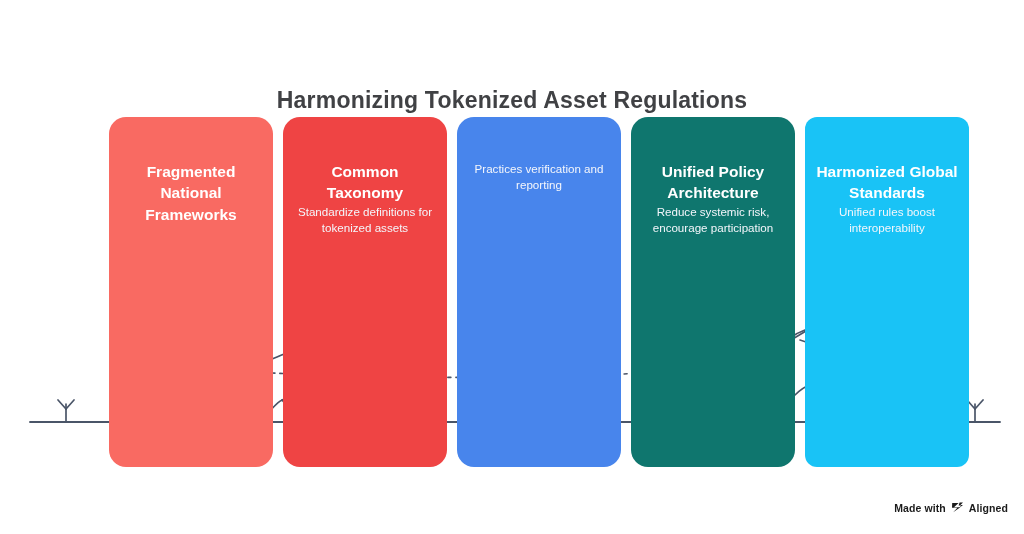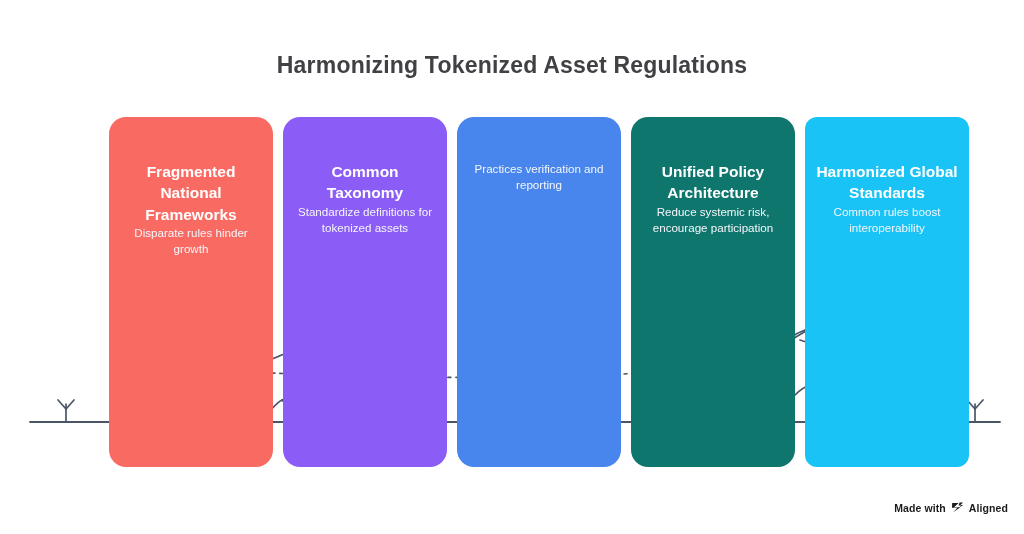"Harmonizing Tokenized Asset Regulations" div { margin-top: none -> 35px }
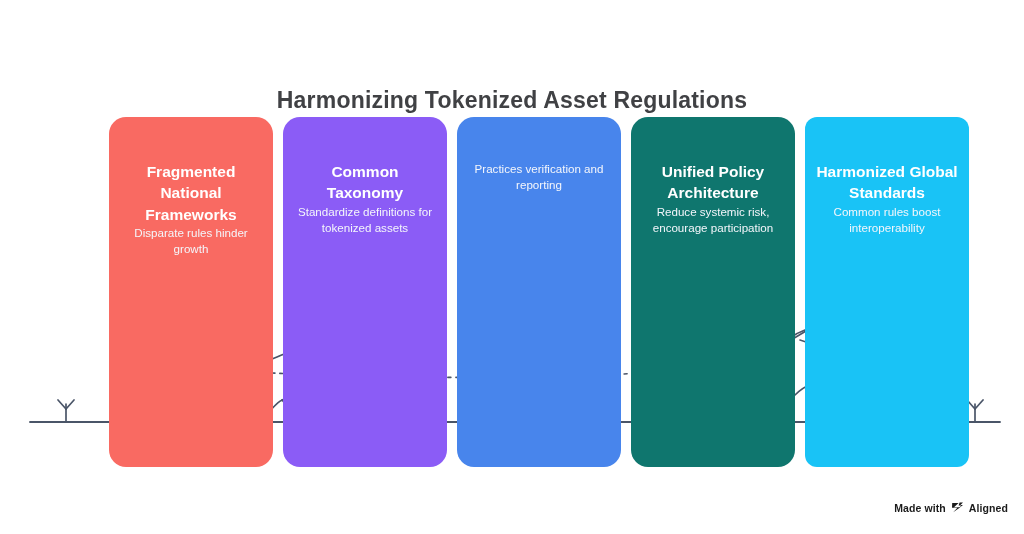"Common Taxonomy" div.card { background: #8b5cf6 -> #ef4444 }
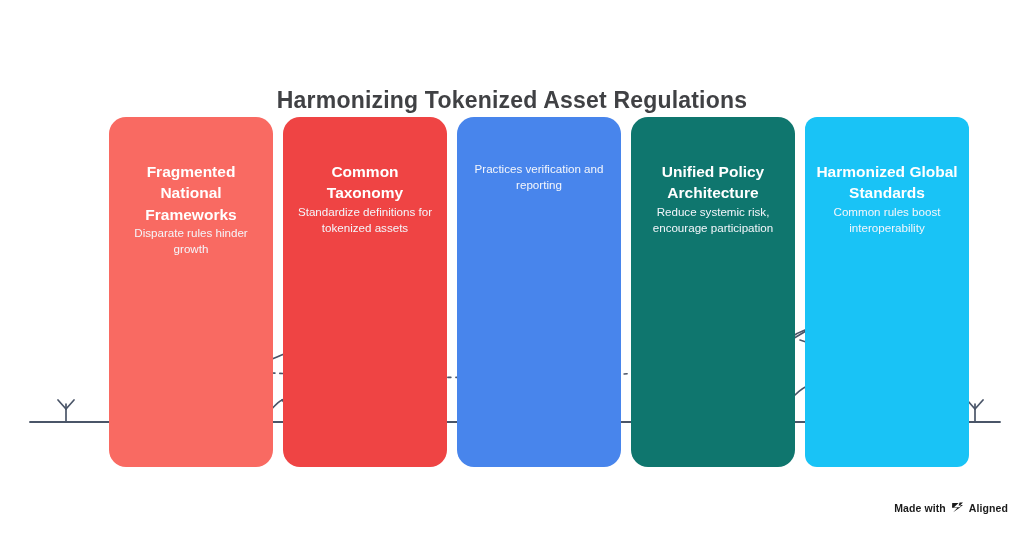"Common rules boost interoperability" div.card-desc { text: Common -> Unified }
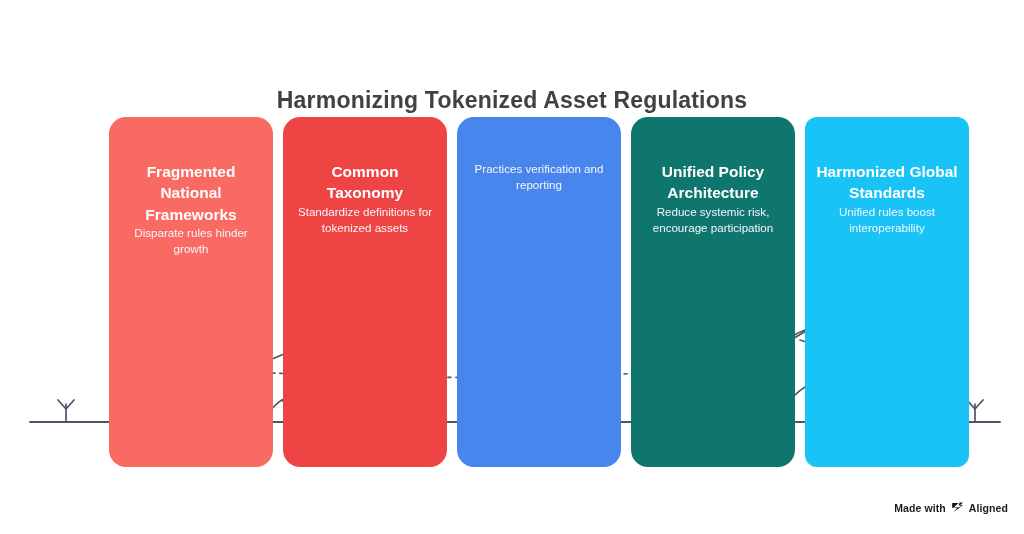"Disparate rules hinder growth" div.card-desc { html: <div>Disparate rules hinder growth</div> -> none }
